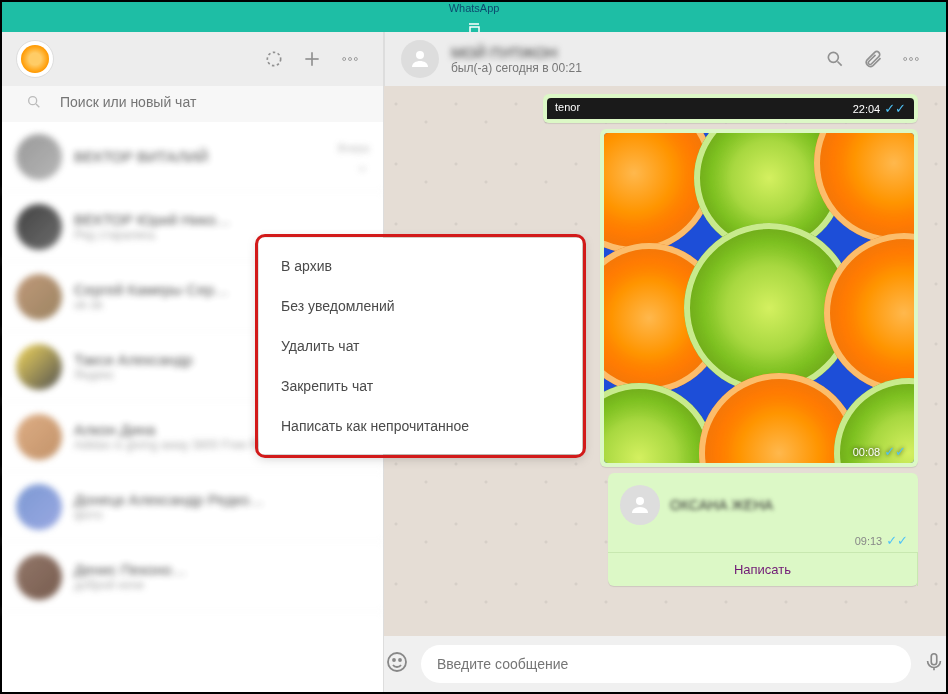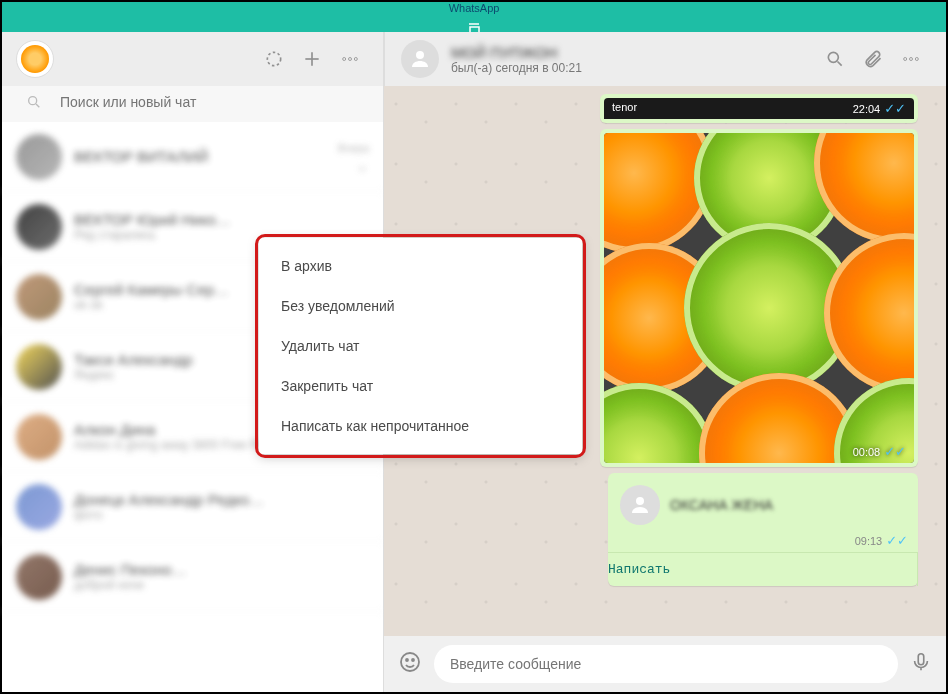"tenor" .media-top { width: 310px -> 367px }
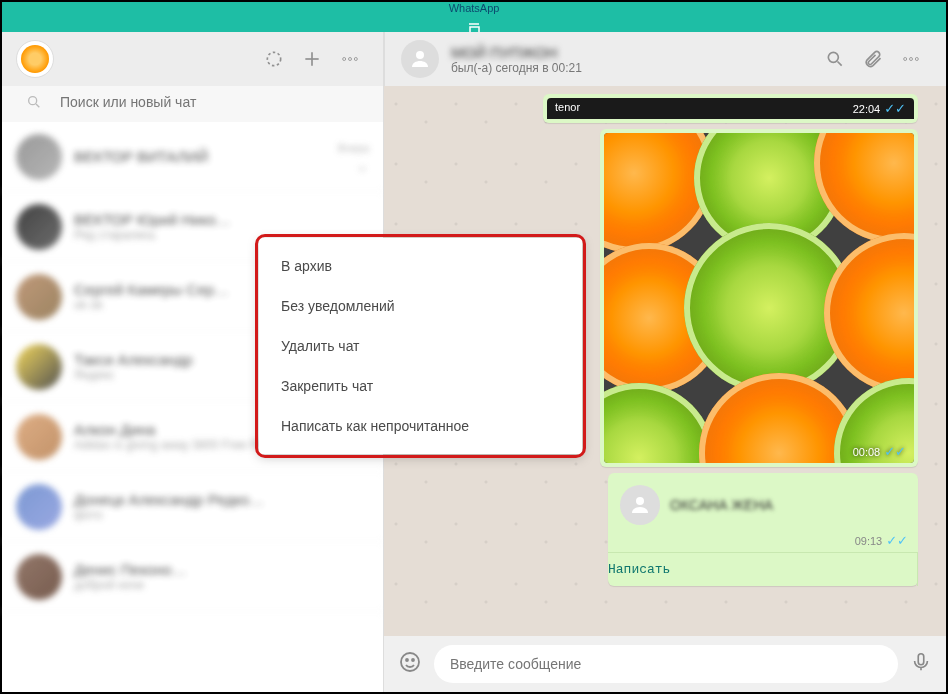"00:08" .big-image { background: #404040 -> #1d4ed8 }
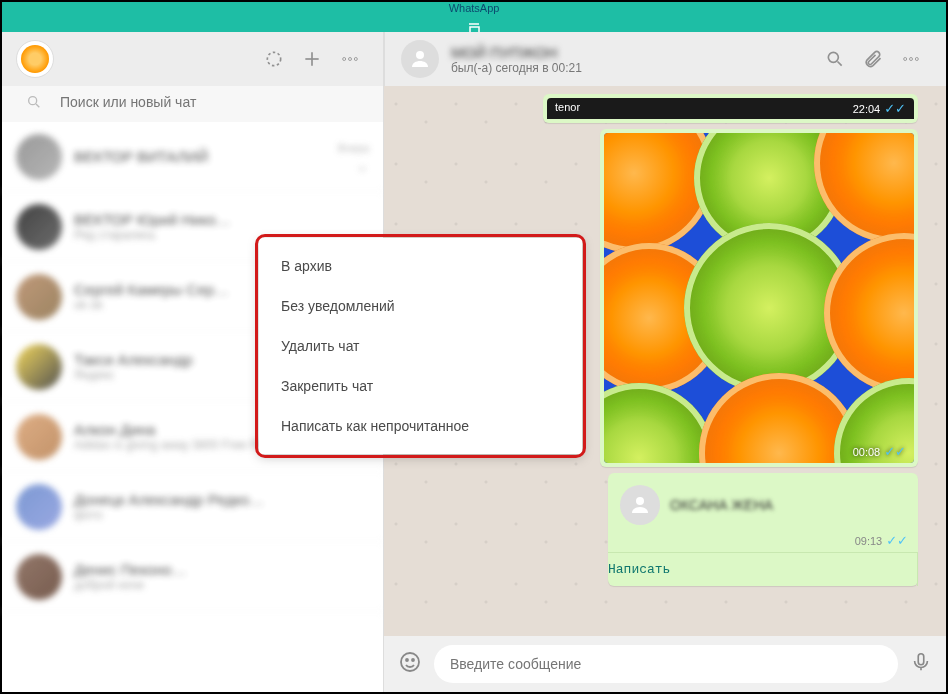"Написать" .contact-actions div { color: #0f766e -> #701a75; font-family: Liberation Mono, monospace -> none; text-align: left -> center }
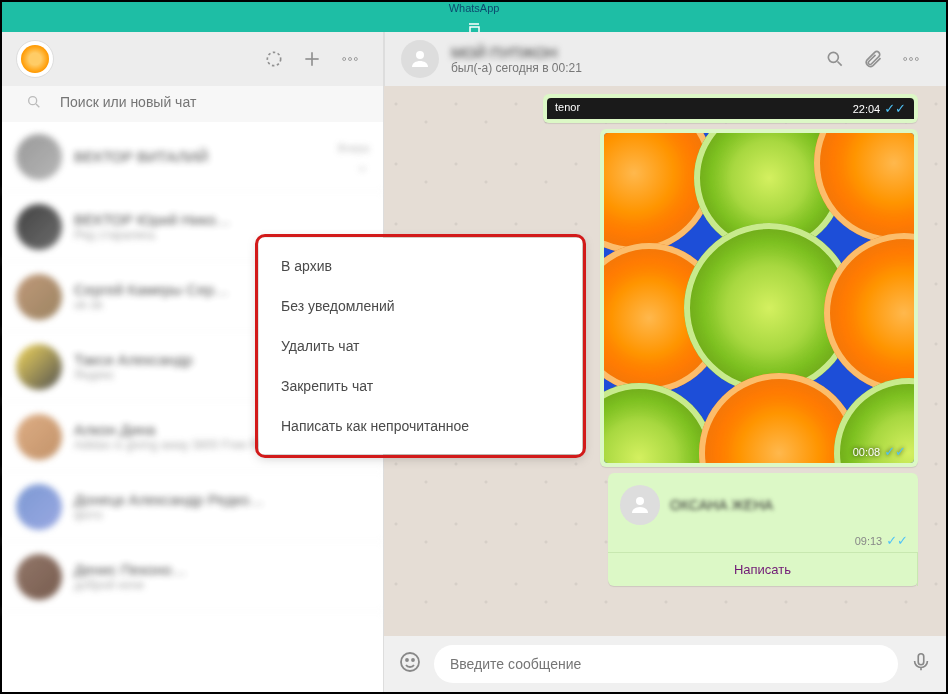"Введите сообщение" .composer { padding: 0 14px -> 0 1px }
